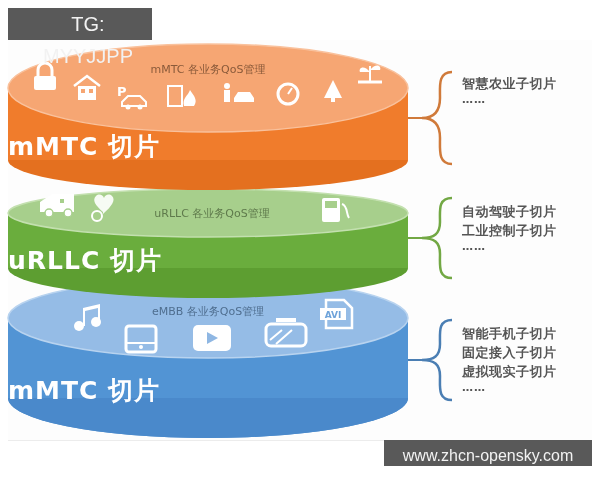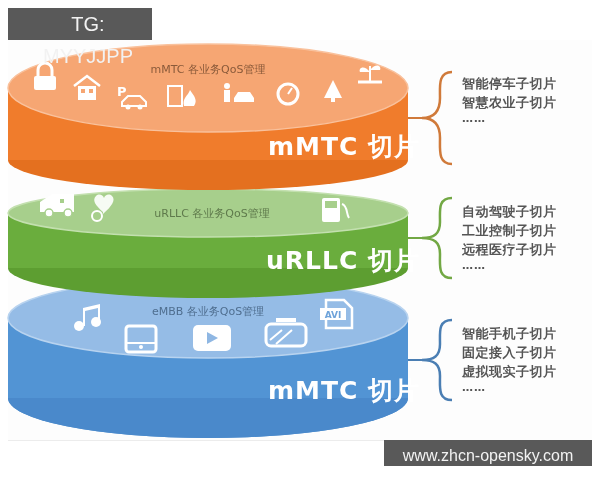"智能停车子切片" div { html: <div>智能停车子切片</div> -> none }
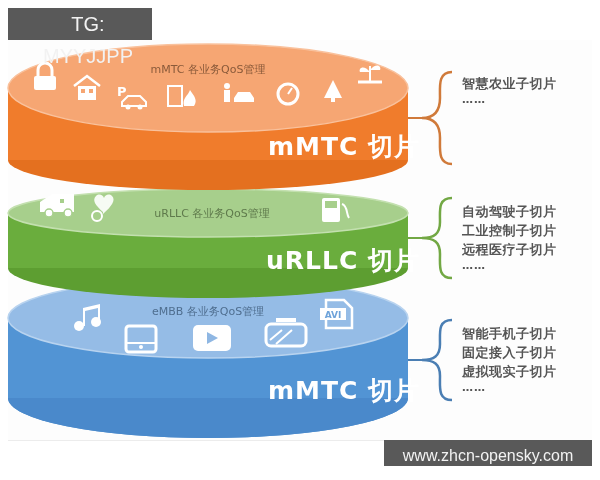"mMTC 切片" .disc-title { text-align: right -> left }
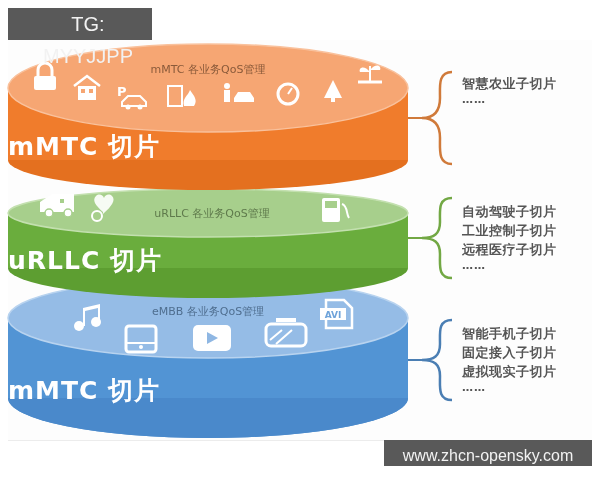"远程医疗子切片" div { html: <div>远程医疗子切片</div> -> none }
